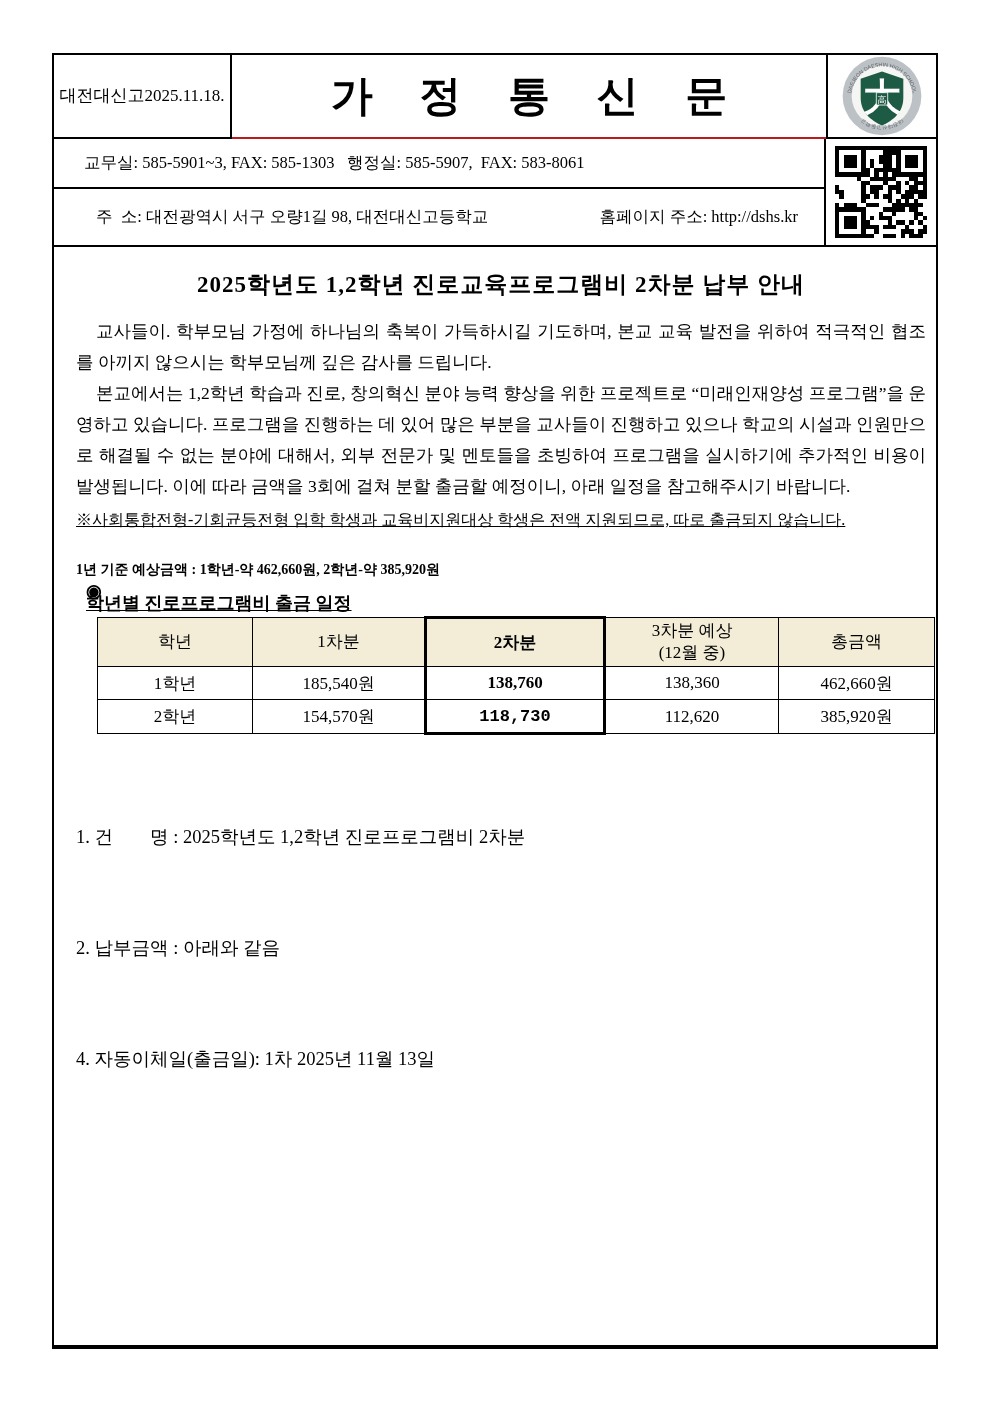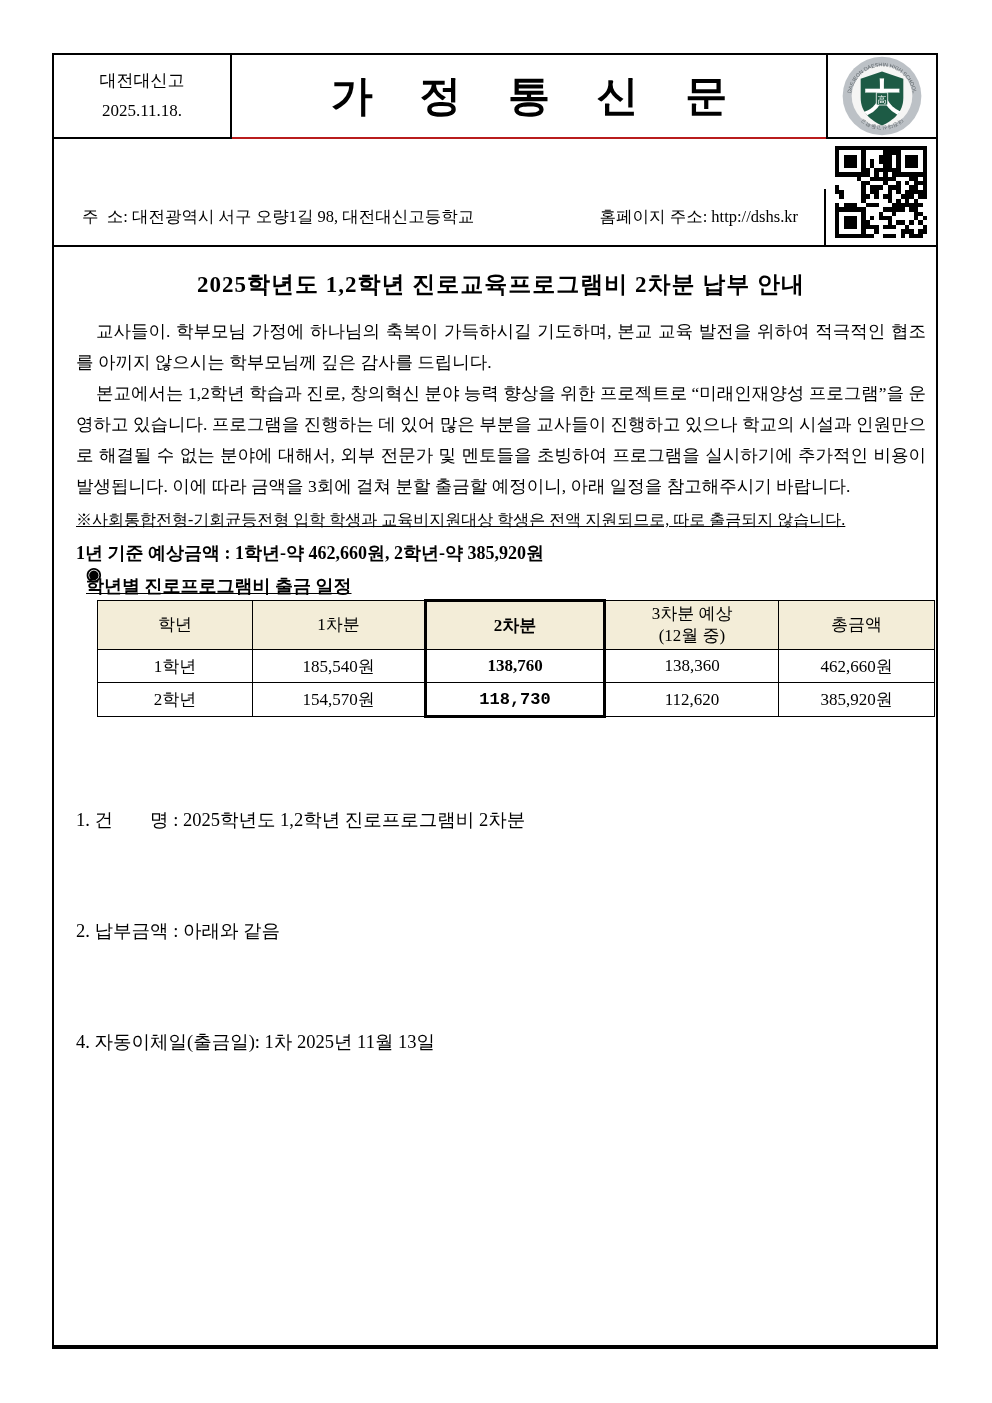"대전대신고" .c-date { flex-direction: column -> row }
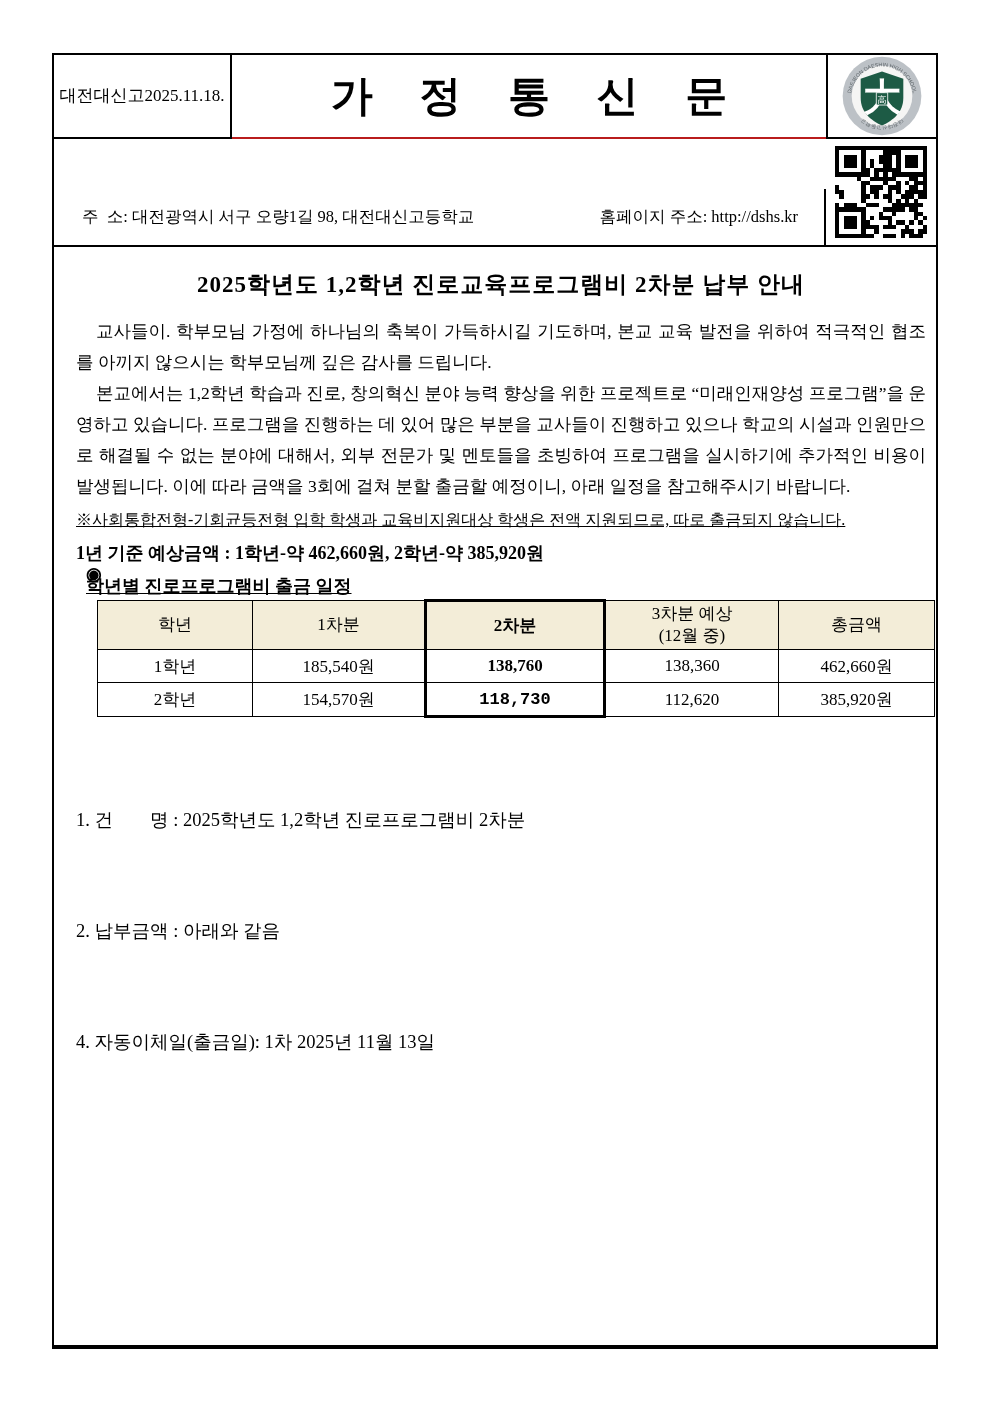"교무실: 585-5901~3, FAX: 585-1303 행정실:" div.hdr-cell { html: none -> <div>교무실: 585-5901~3, FAX: 585-1303 행정실: 585-5907, FAX: 583-8061</div> }
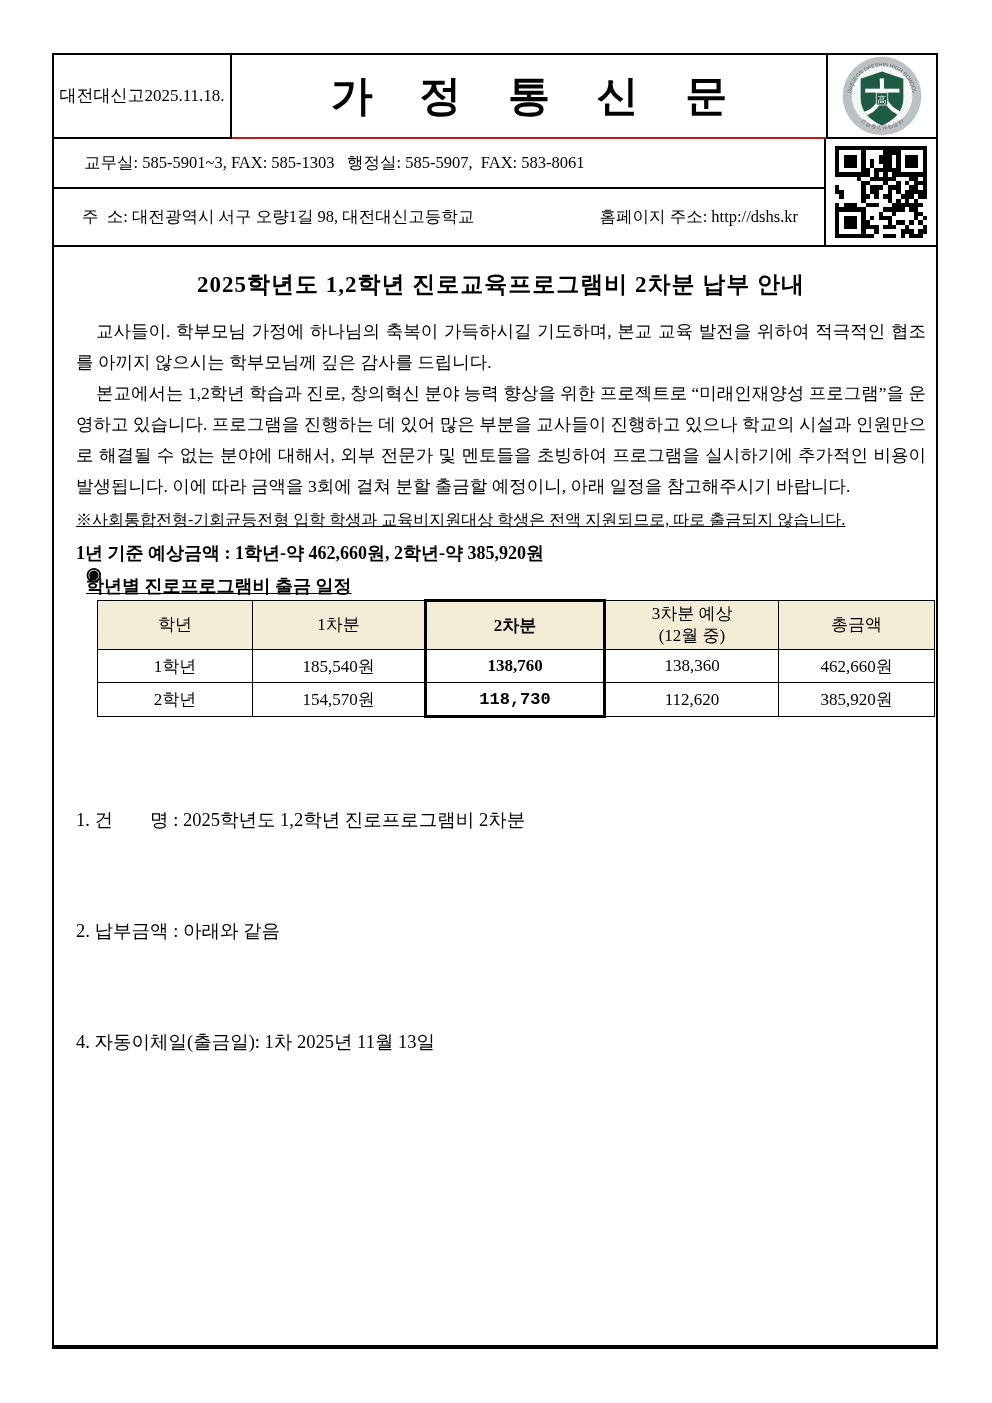"주 소: 대전광역시 서구 오량1길" .c-addr { padding-left: 28px -> 42px }
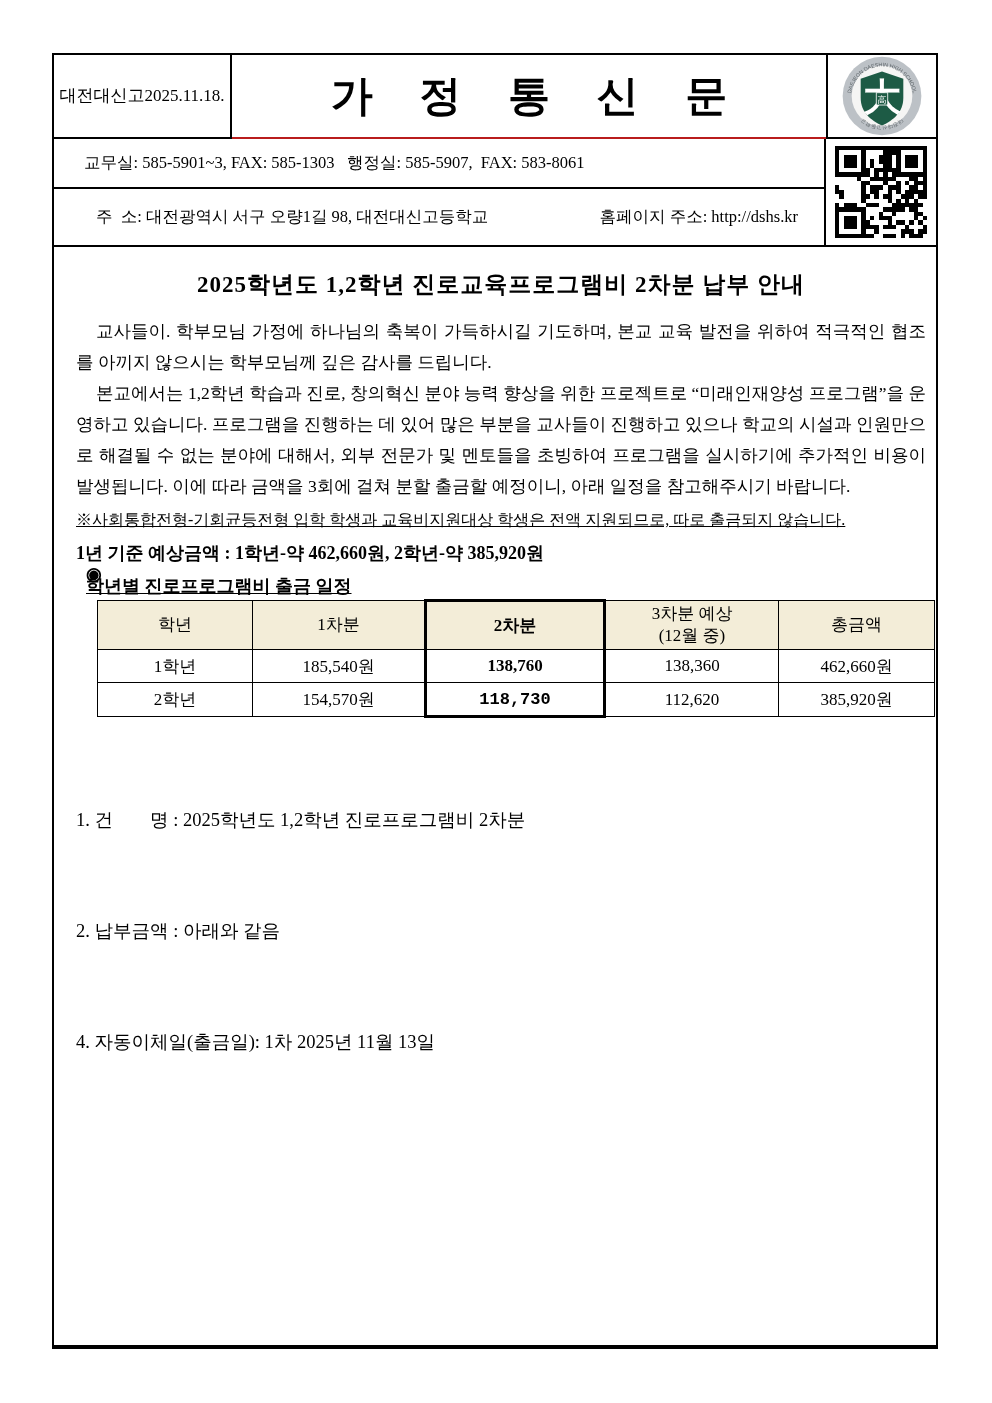"1년 기준 예상금액 : 1학년-약" .estimate { font-size: 18px -> 14px; margin-top: 3px -> 20px }
